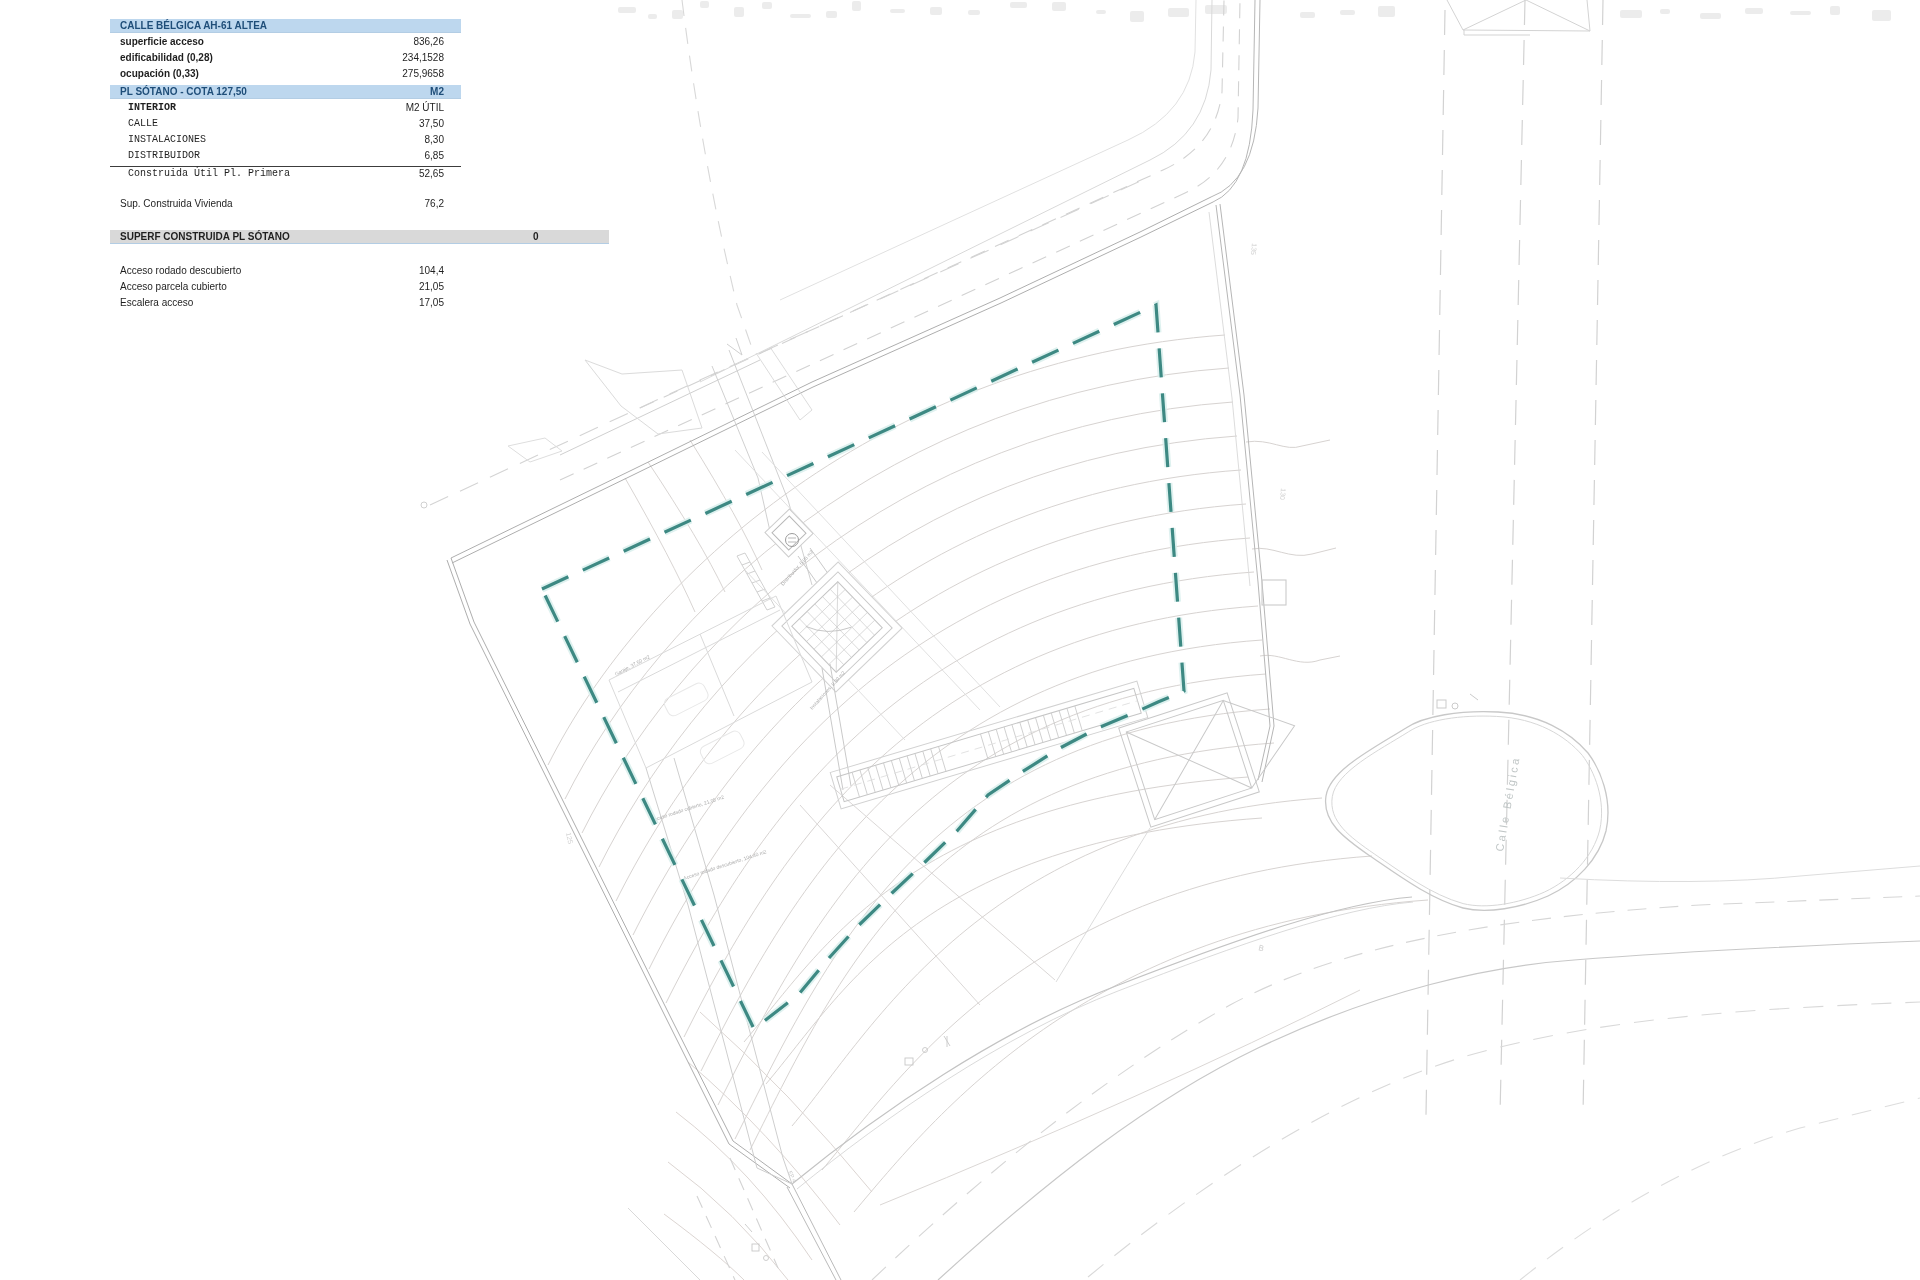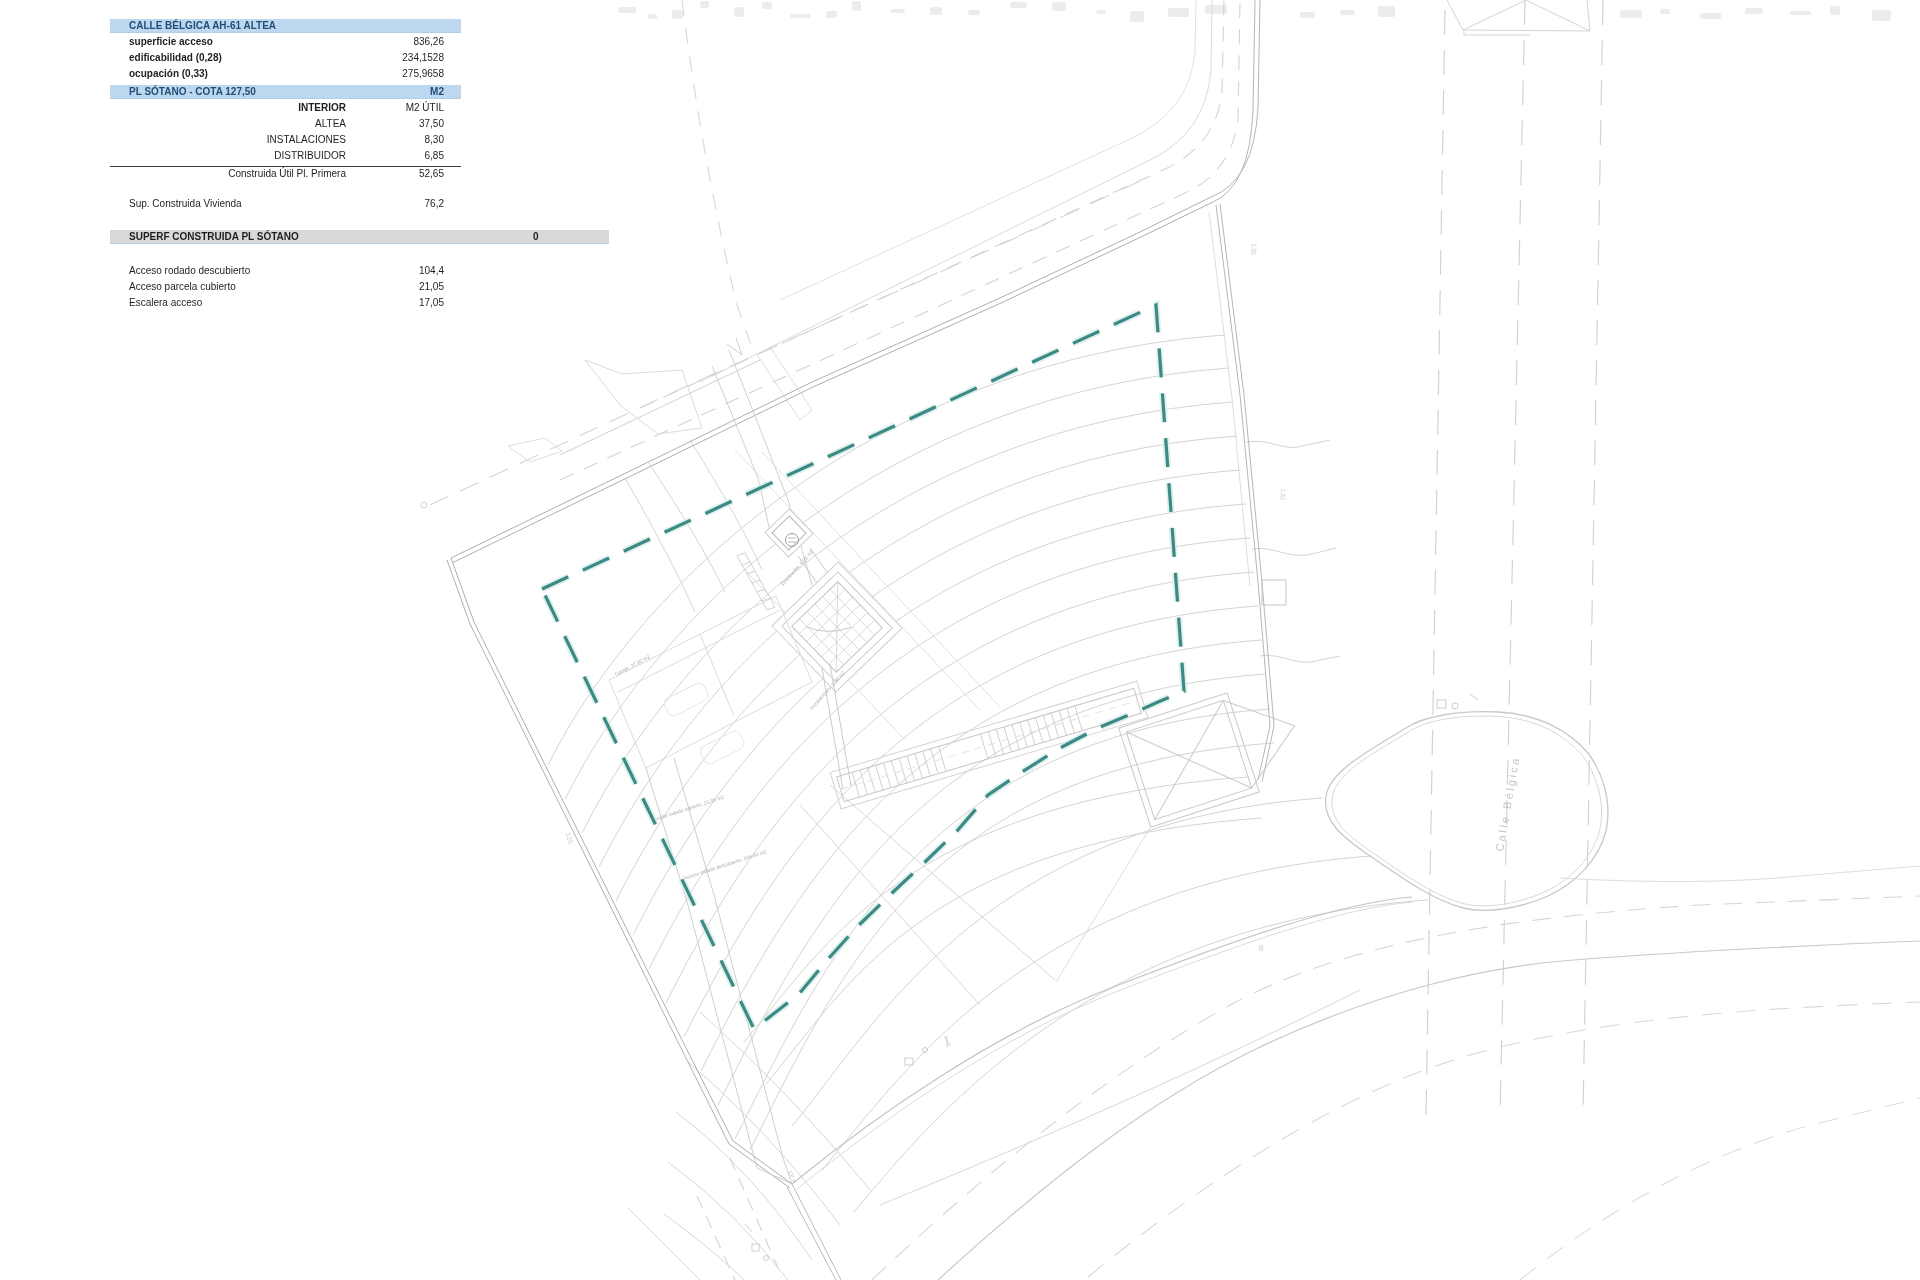"CALLE BÉLGICA AH-61 ALTEA" .lab { left: 129px -> 120px }
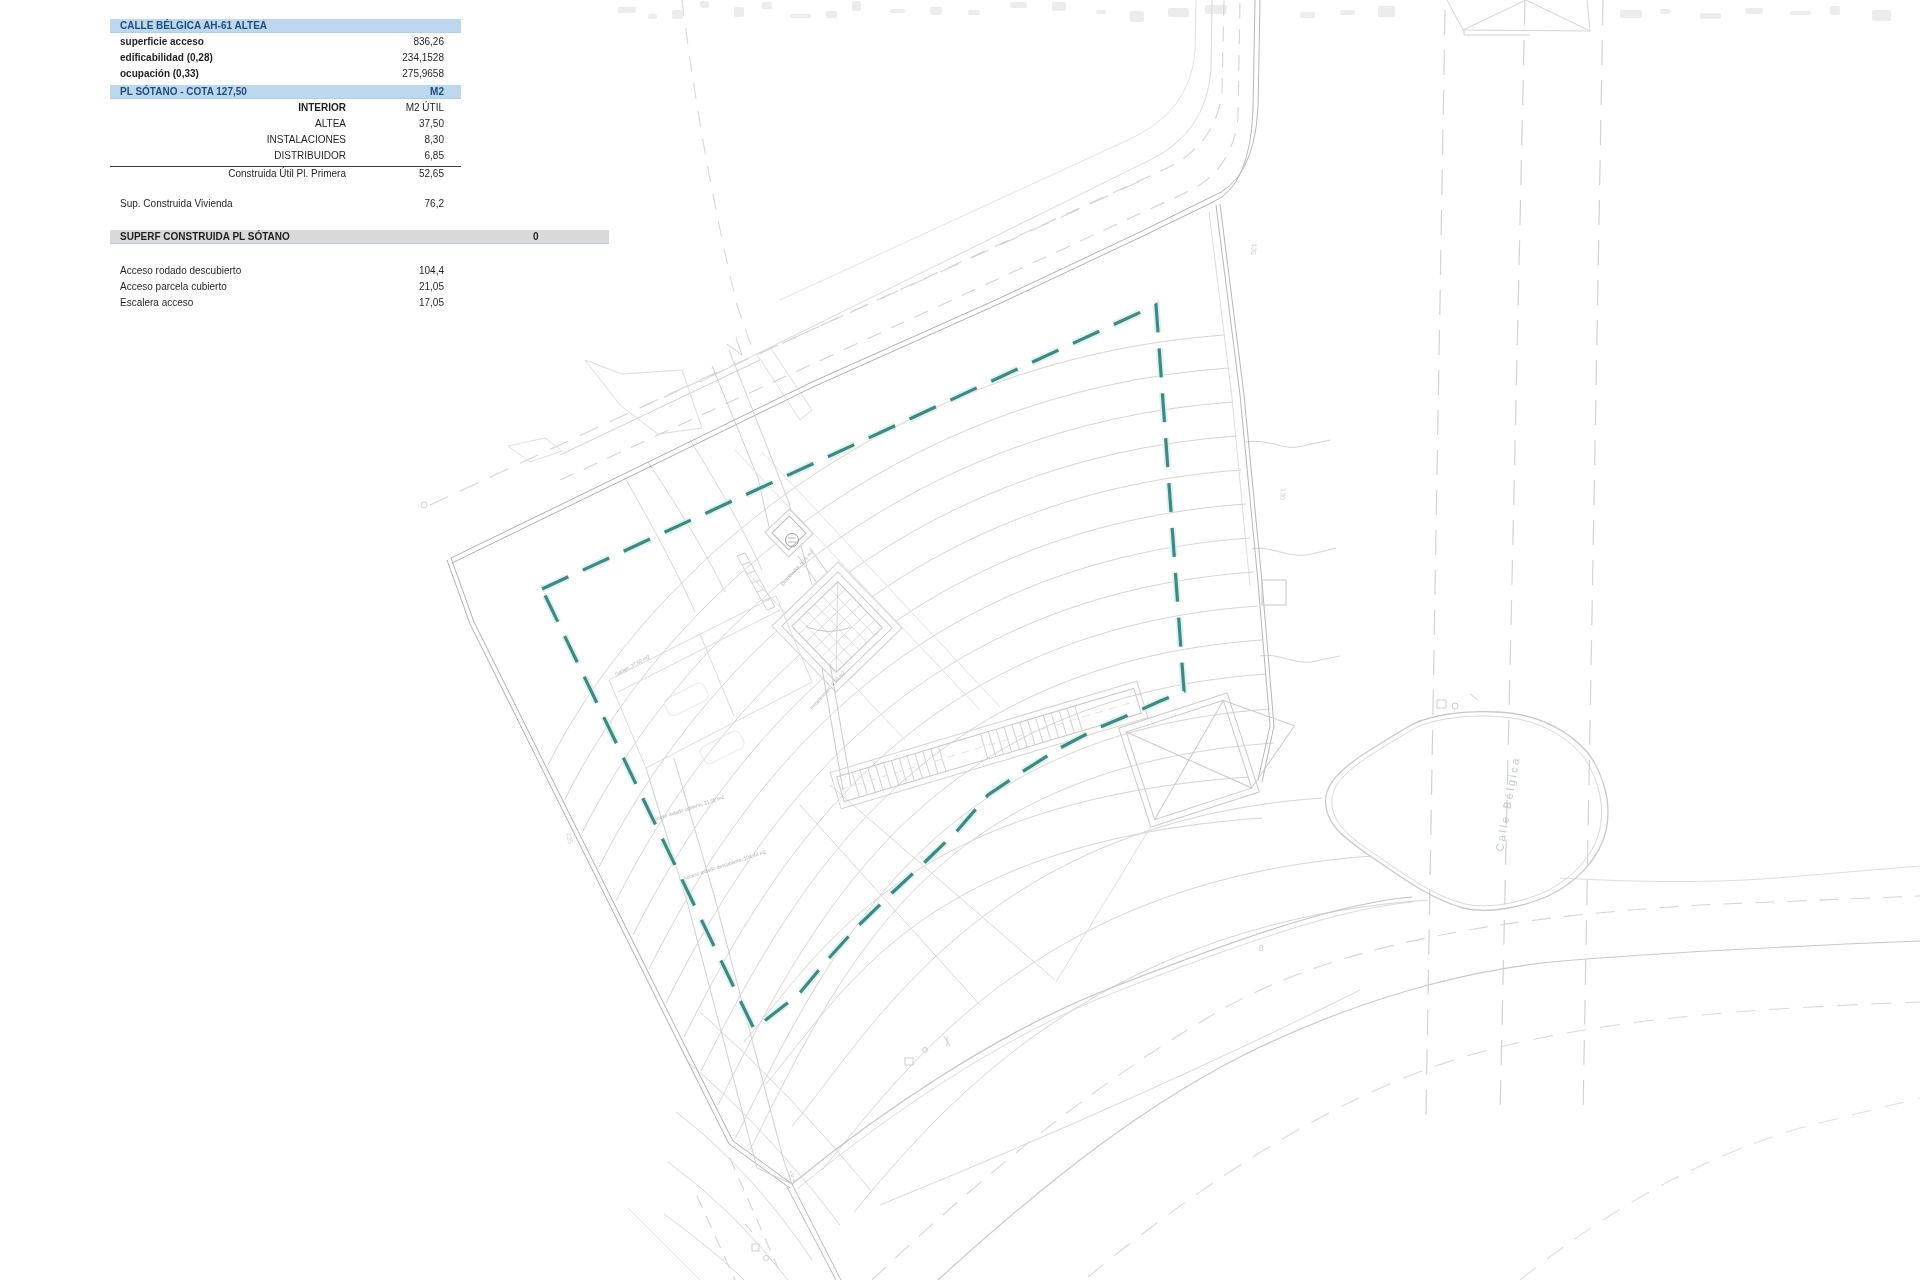"INTERIOR" .labc { font-family: none -> Liberation Mono, monospace; left: 110px -> 128px; text-align: right -> left }
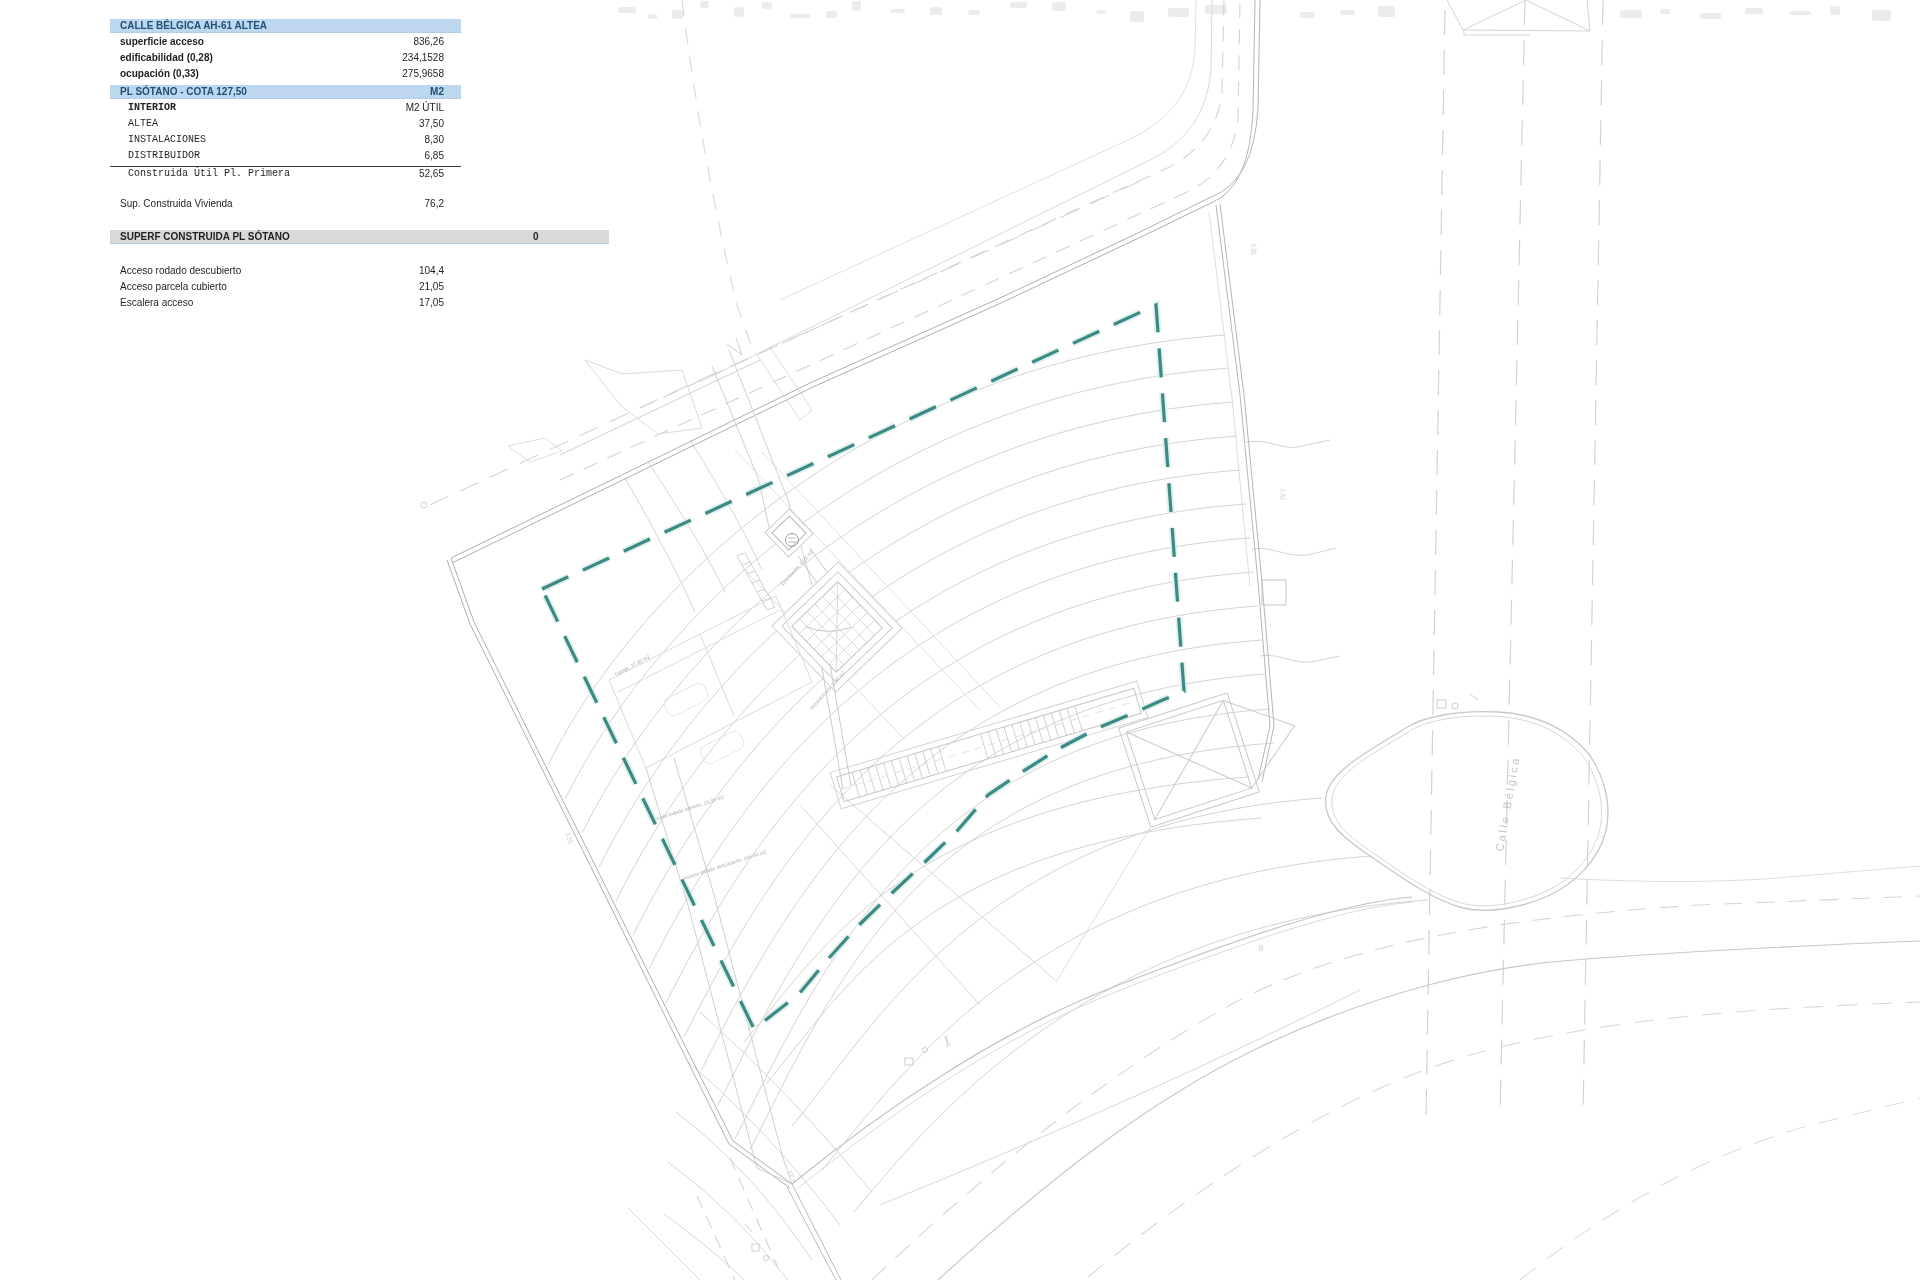"ALTEA" span.labc { text: ALTEA -> CALLE }
